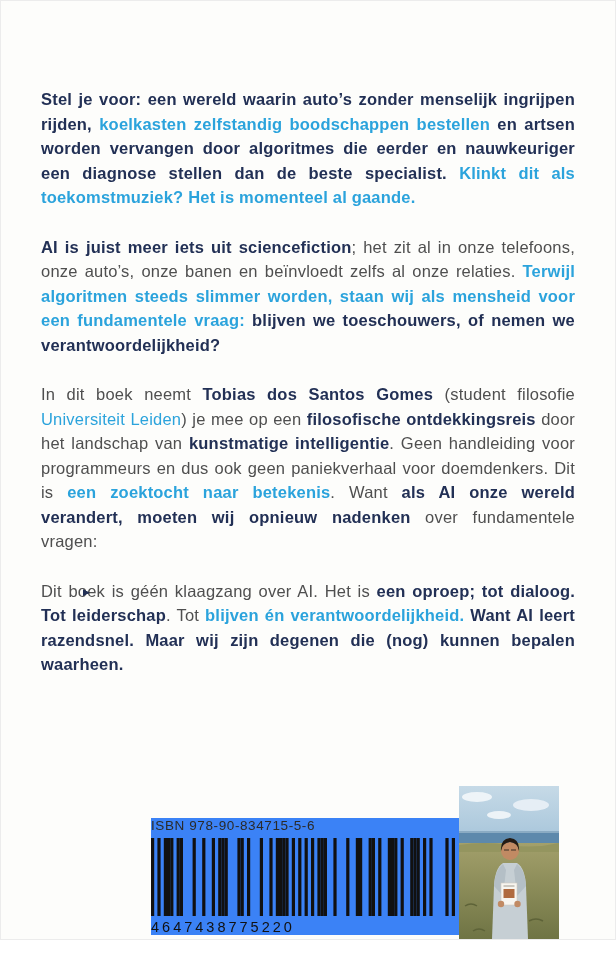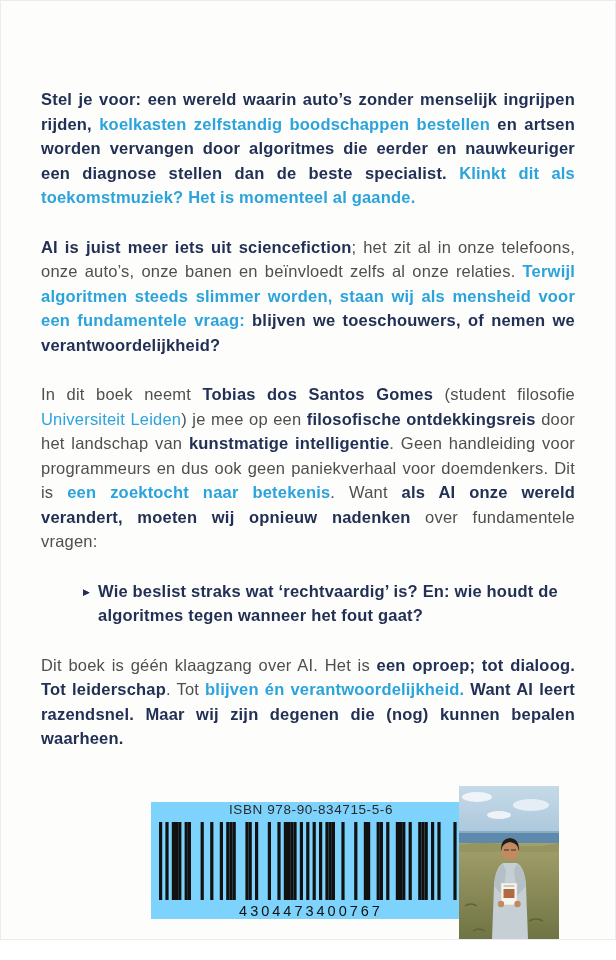"Wie beslist straks wat ‘rechtvaardig’" span { html: <span>Wie beslist straks wat ‘rechtvaardig’ is? En: wie houdt de algoritmes tegen wanneer het fout gaat?</span> -> none }
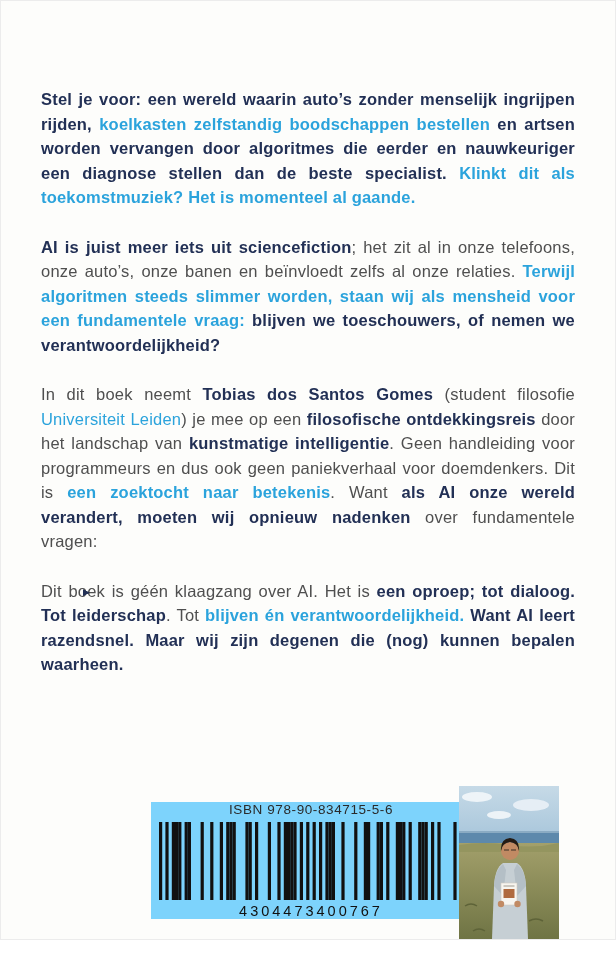"ISBN 978-90-834715-5-6" .isbn-area { background: #7dd3fc -> #3b82f6; bottom: 20px -> 4px; text-align: center -> left }
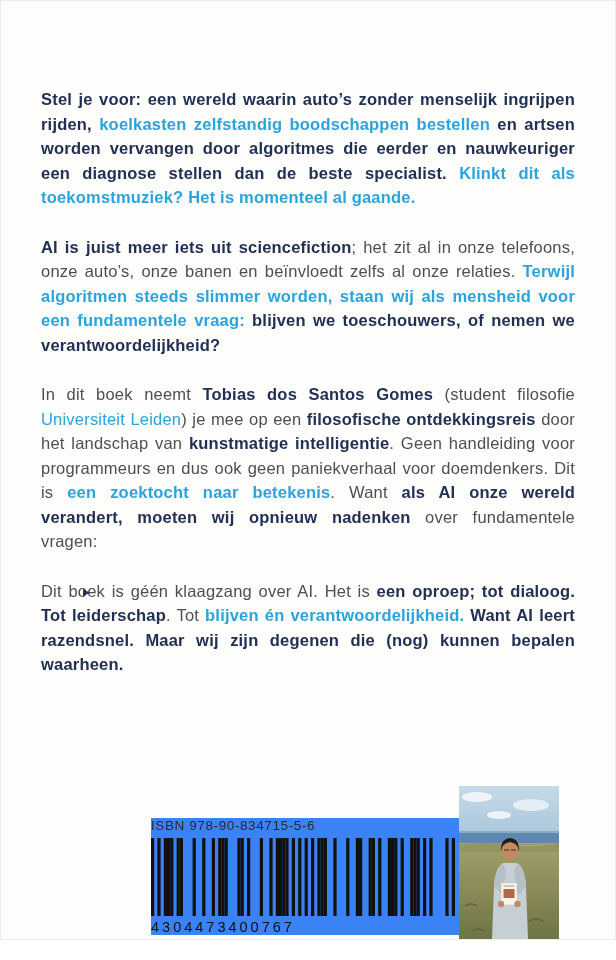"4304473400767" div.barcode-number { text: 4304473400767 -> 4647438775220 }
